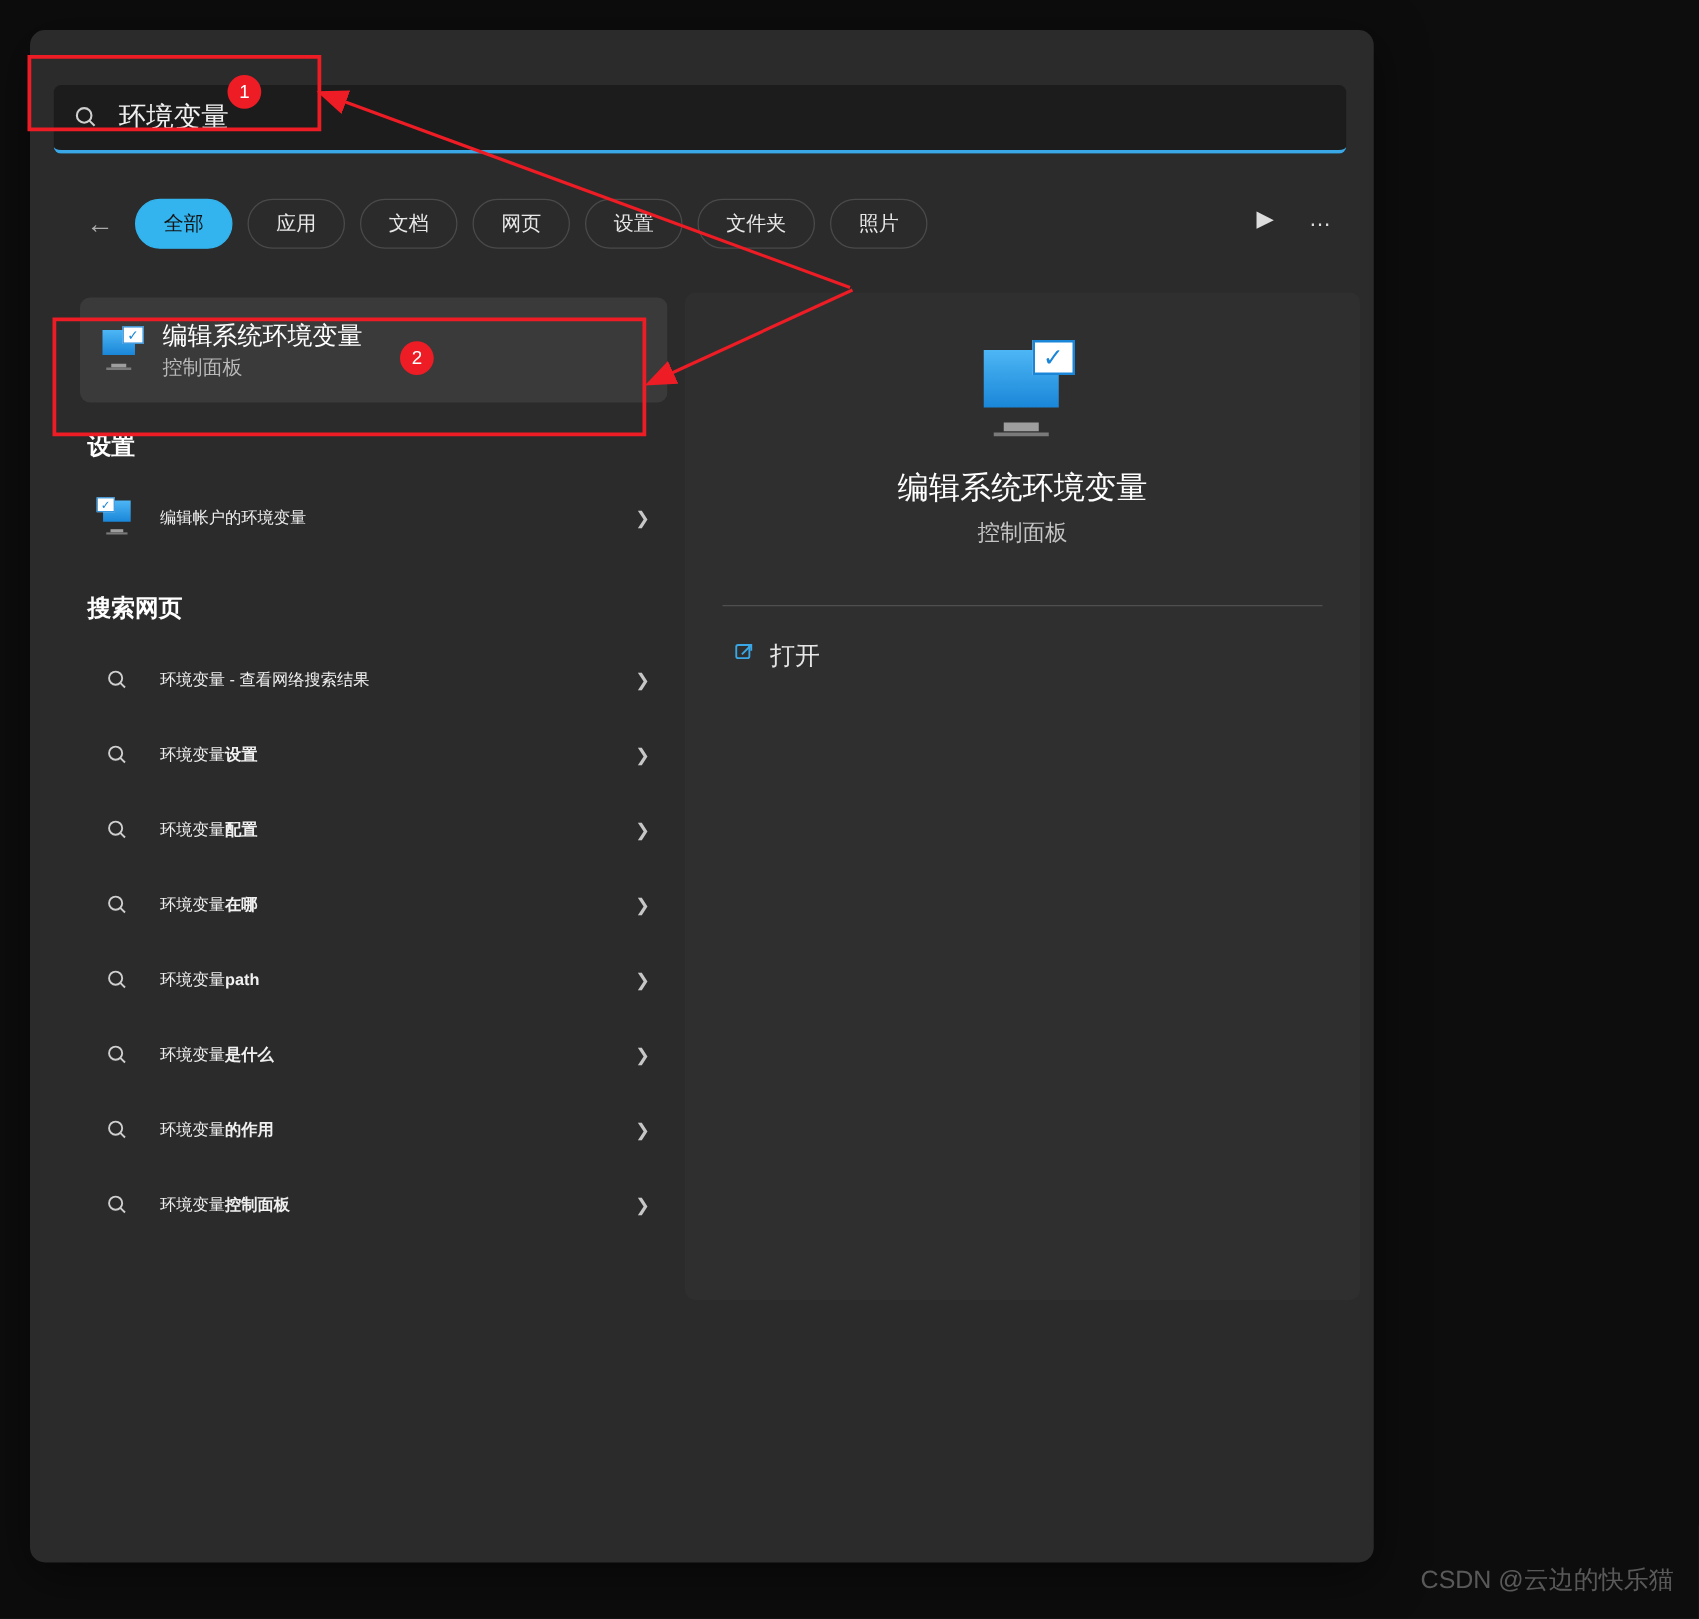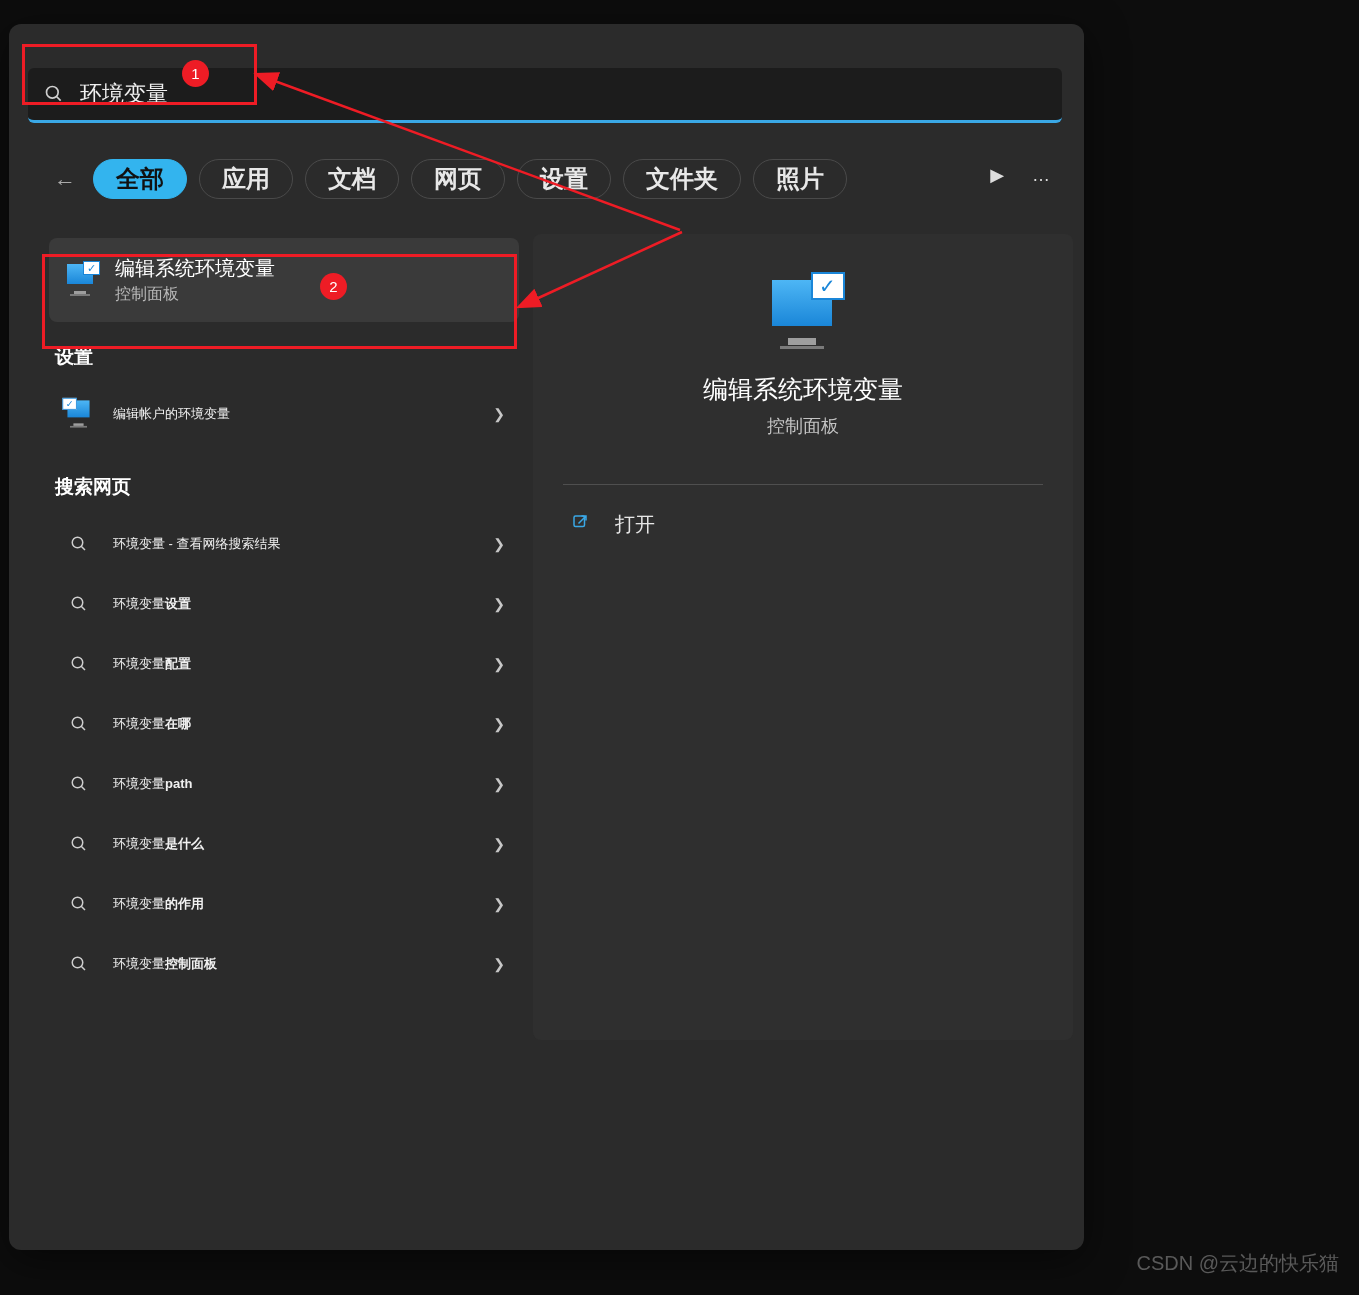"环境变量" .win { left: 9px -> 24px }
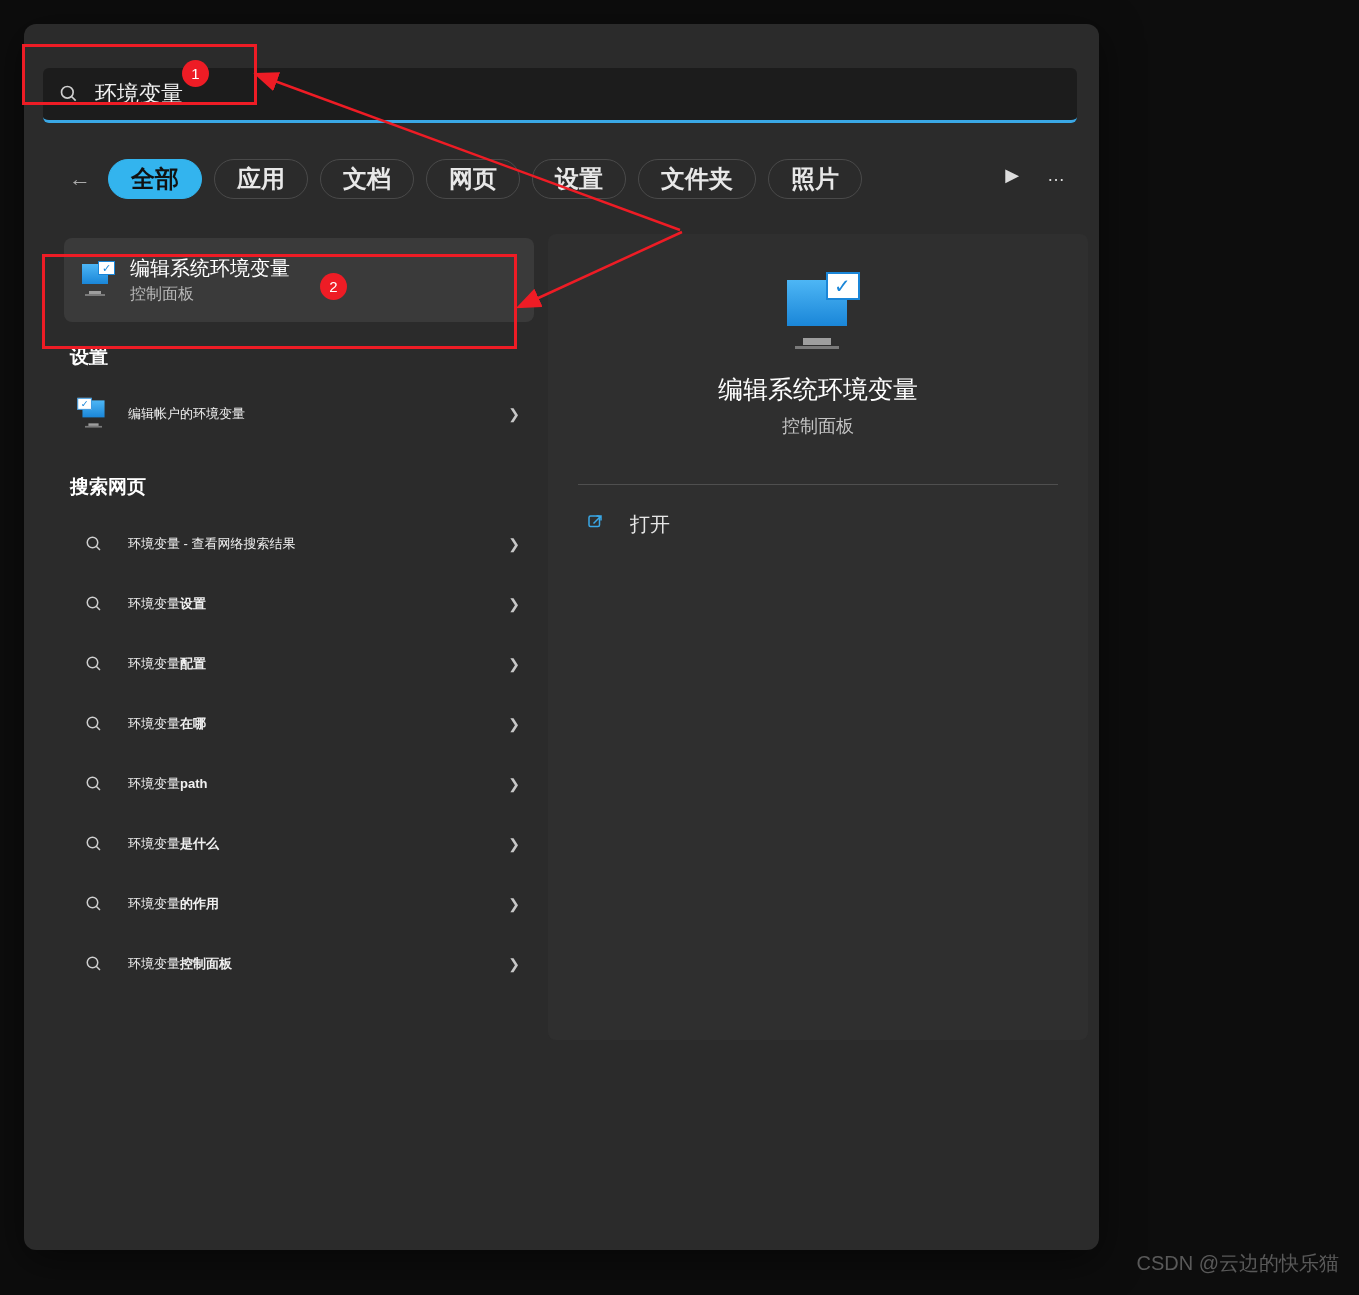"全部" .pill { font-size: 24px -> 16px; font-weight: bold -> none }
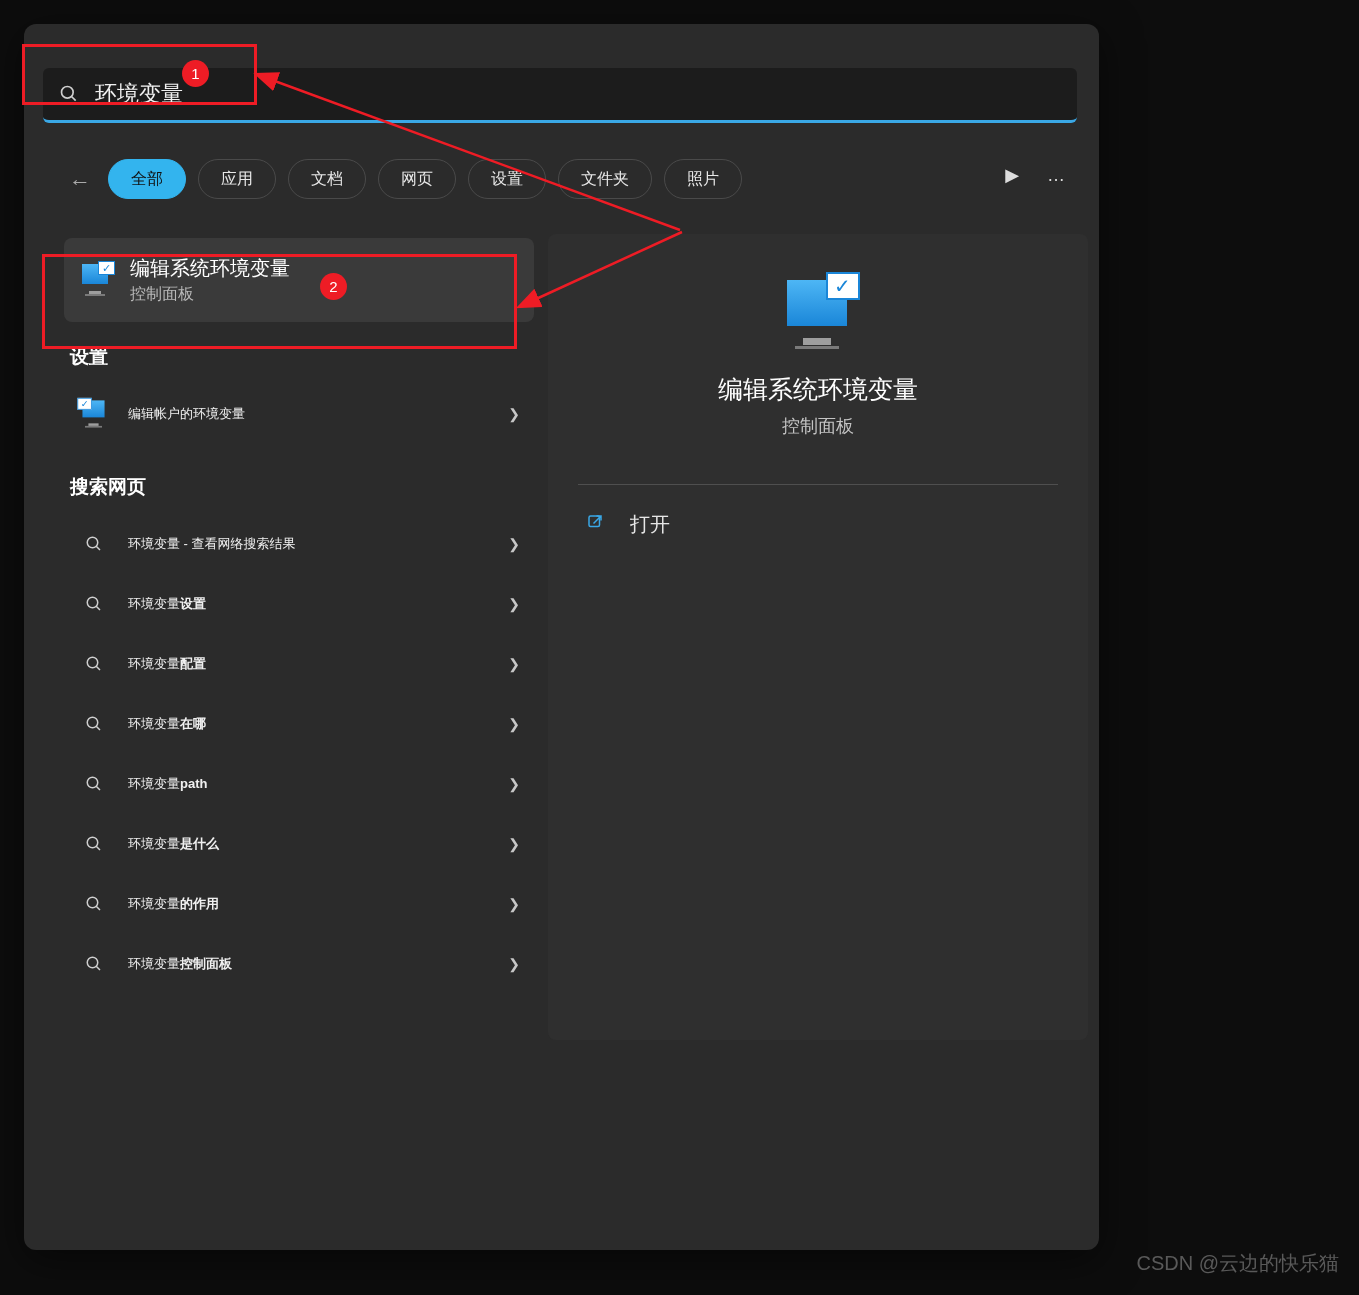"打开" .rp-open { gap: 26px -> 12px }
